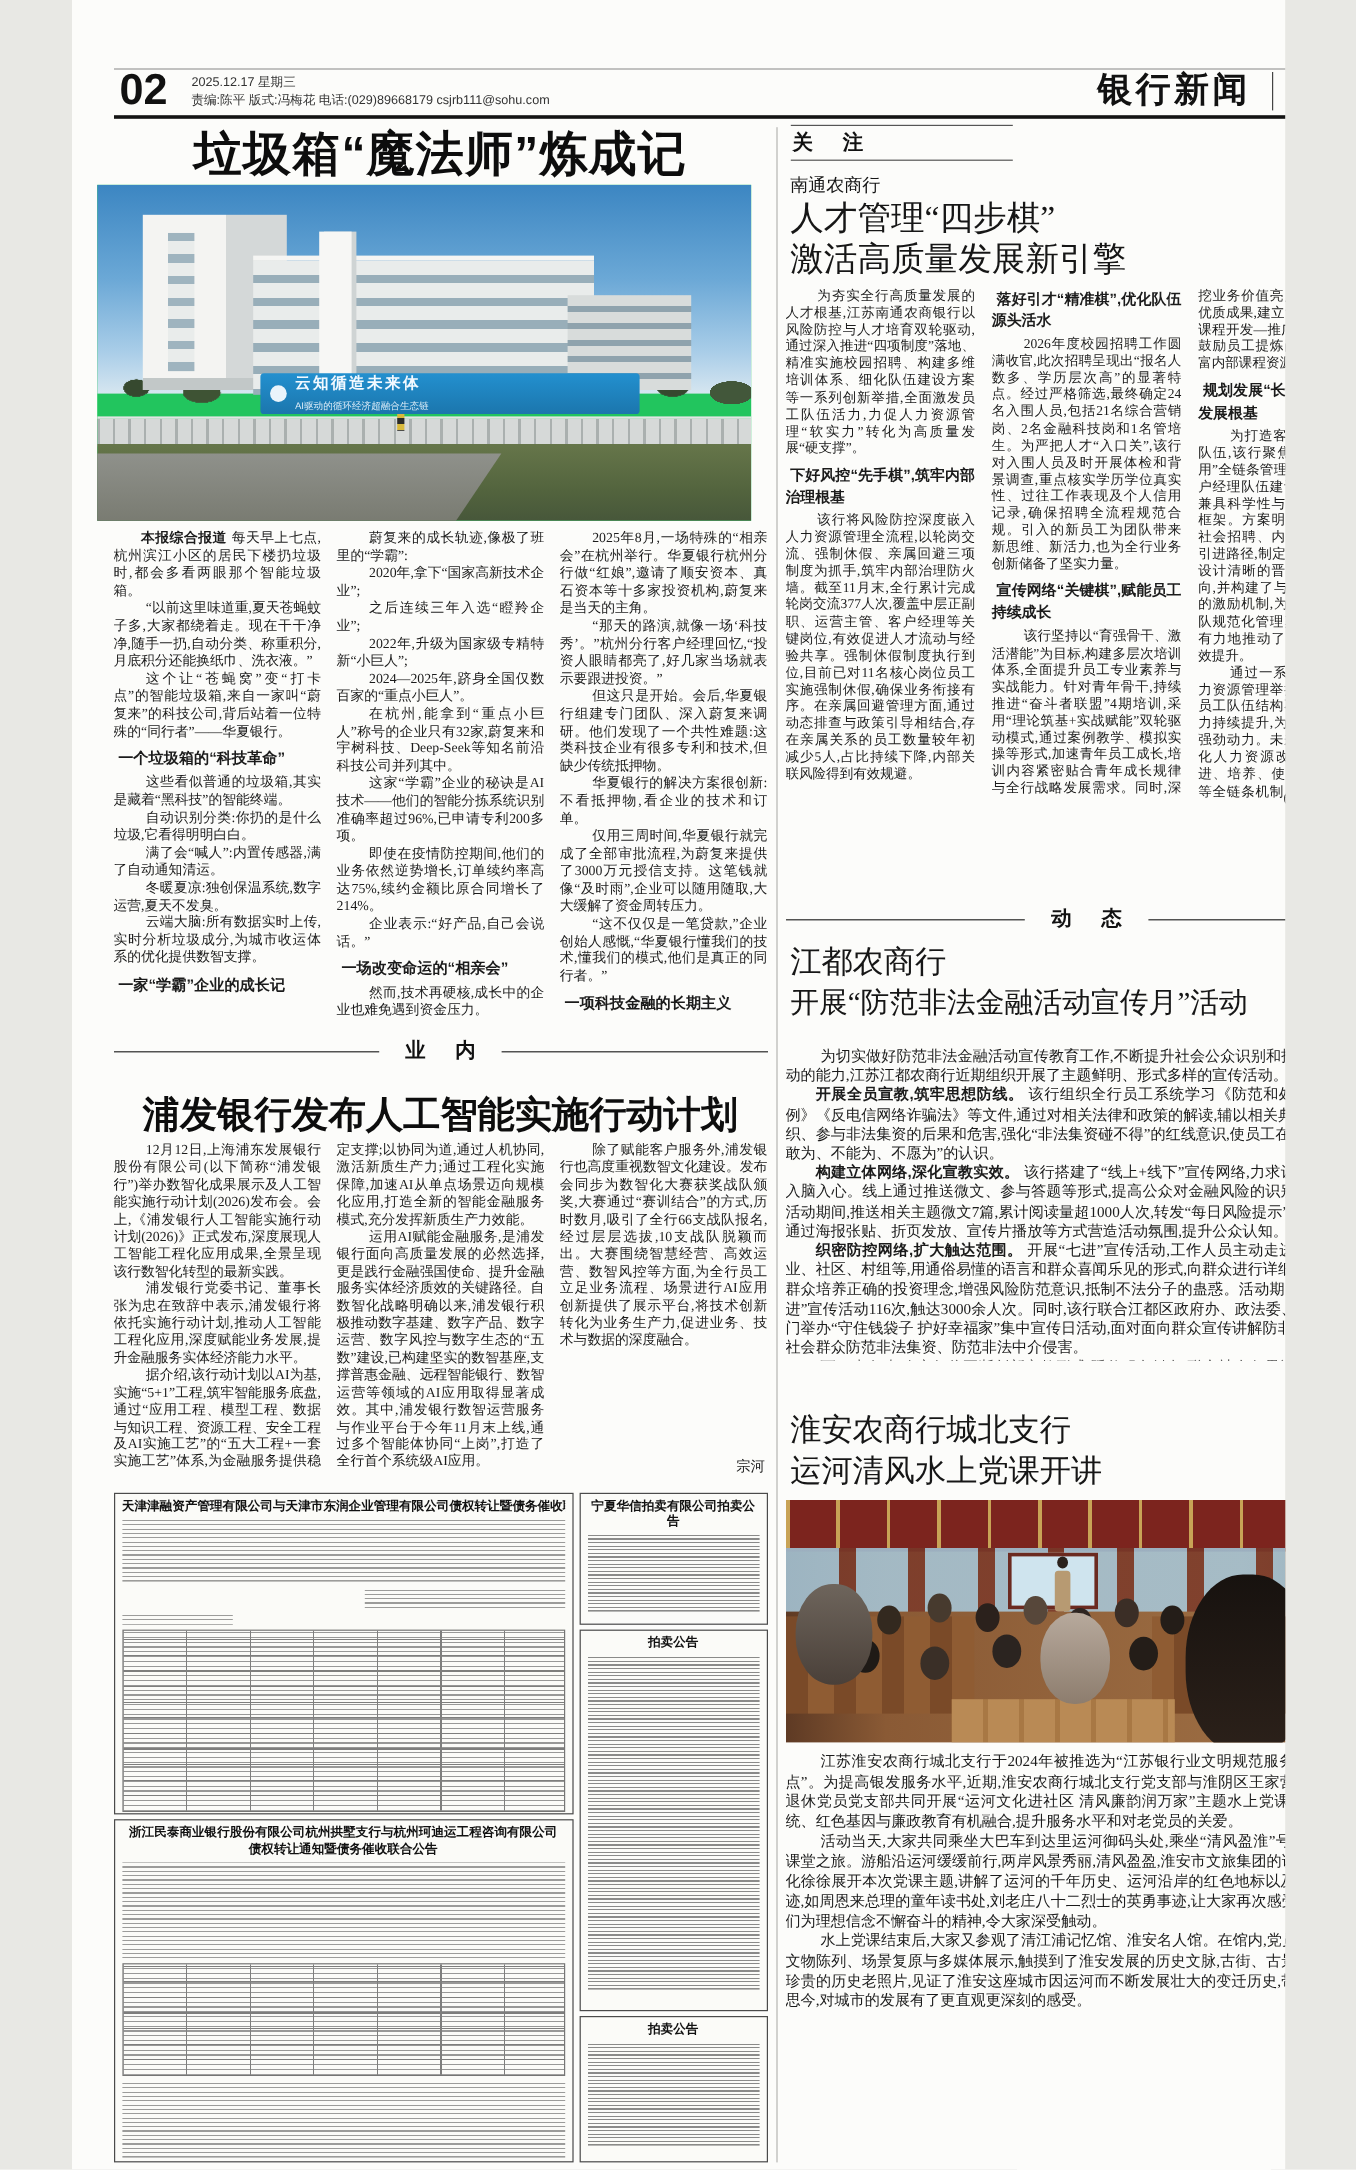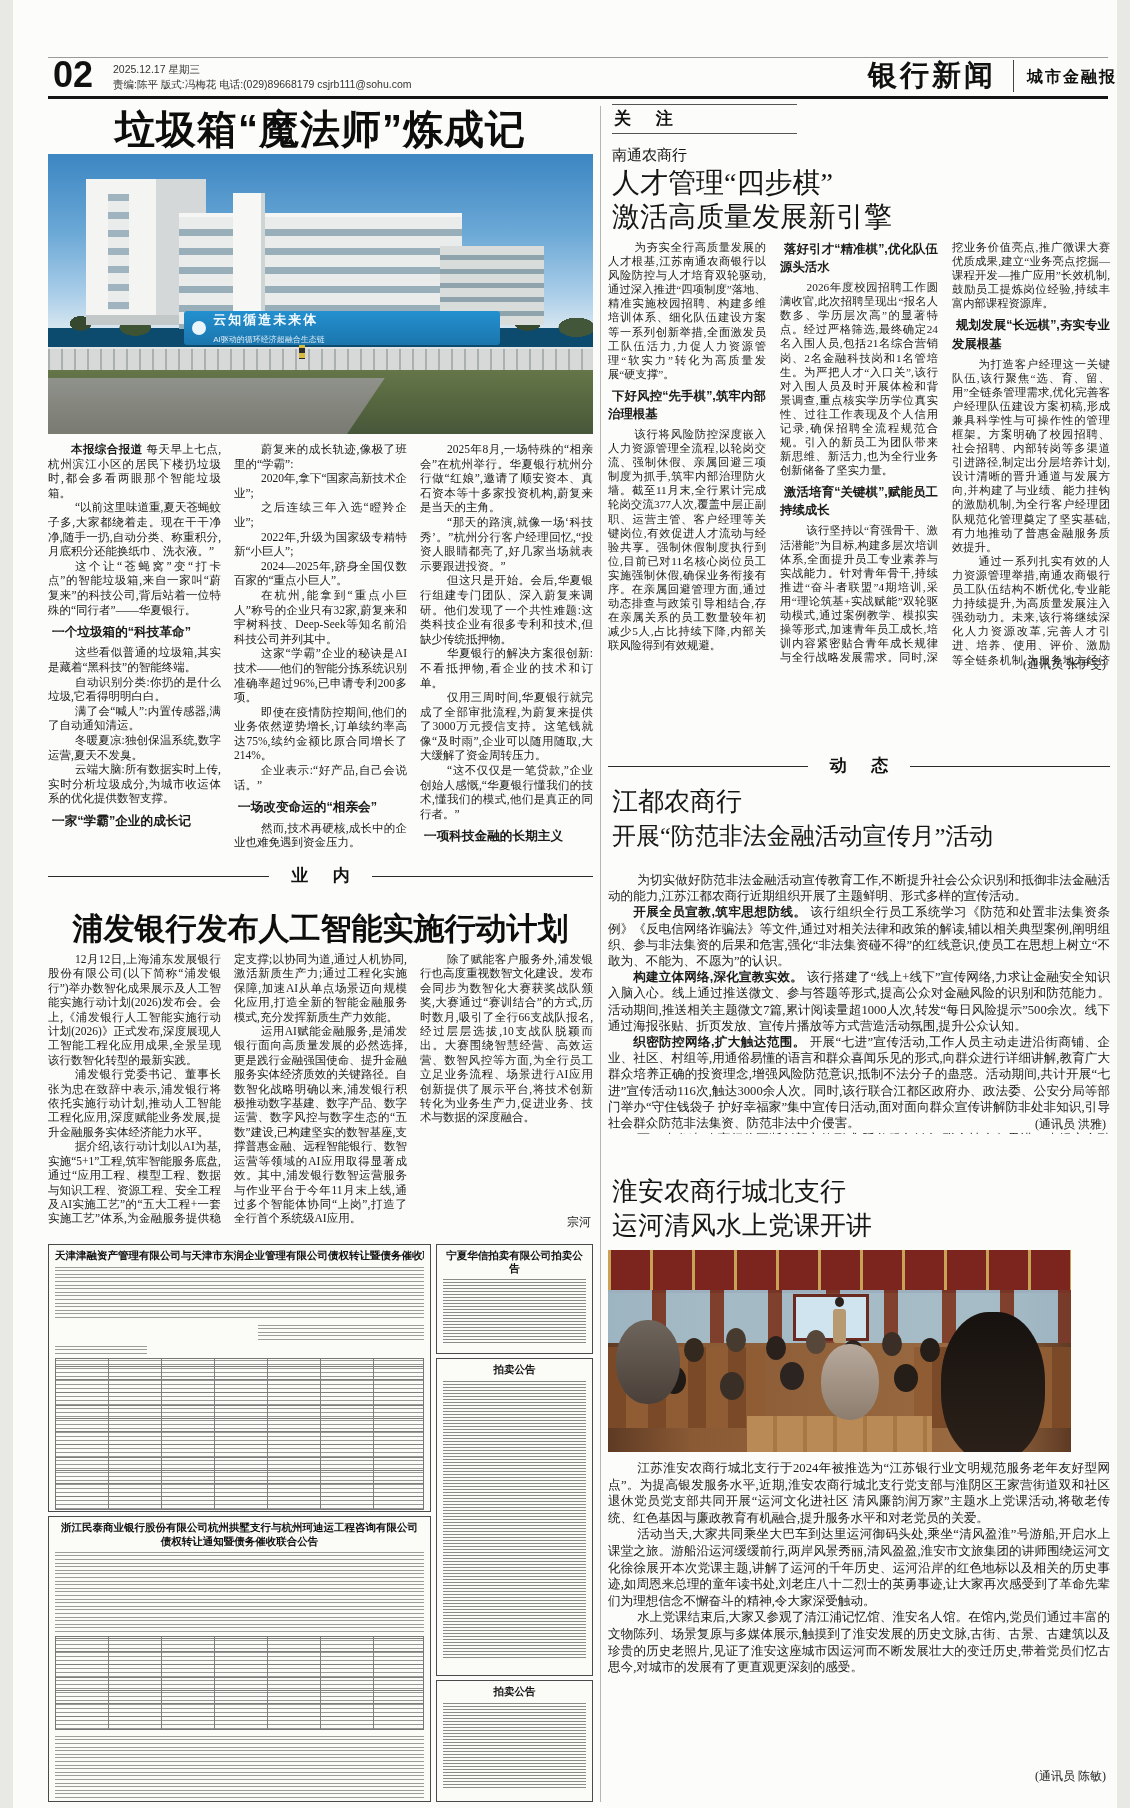"02" #page { width: 1104px -> 1011px }
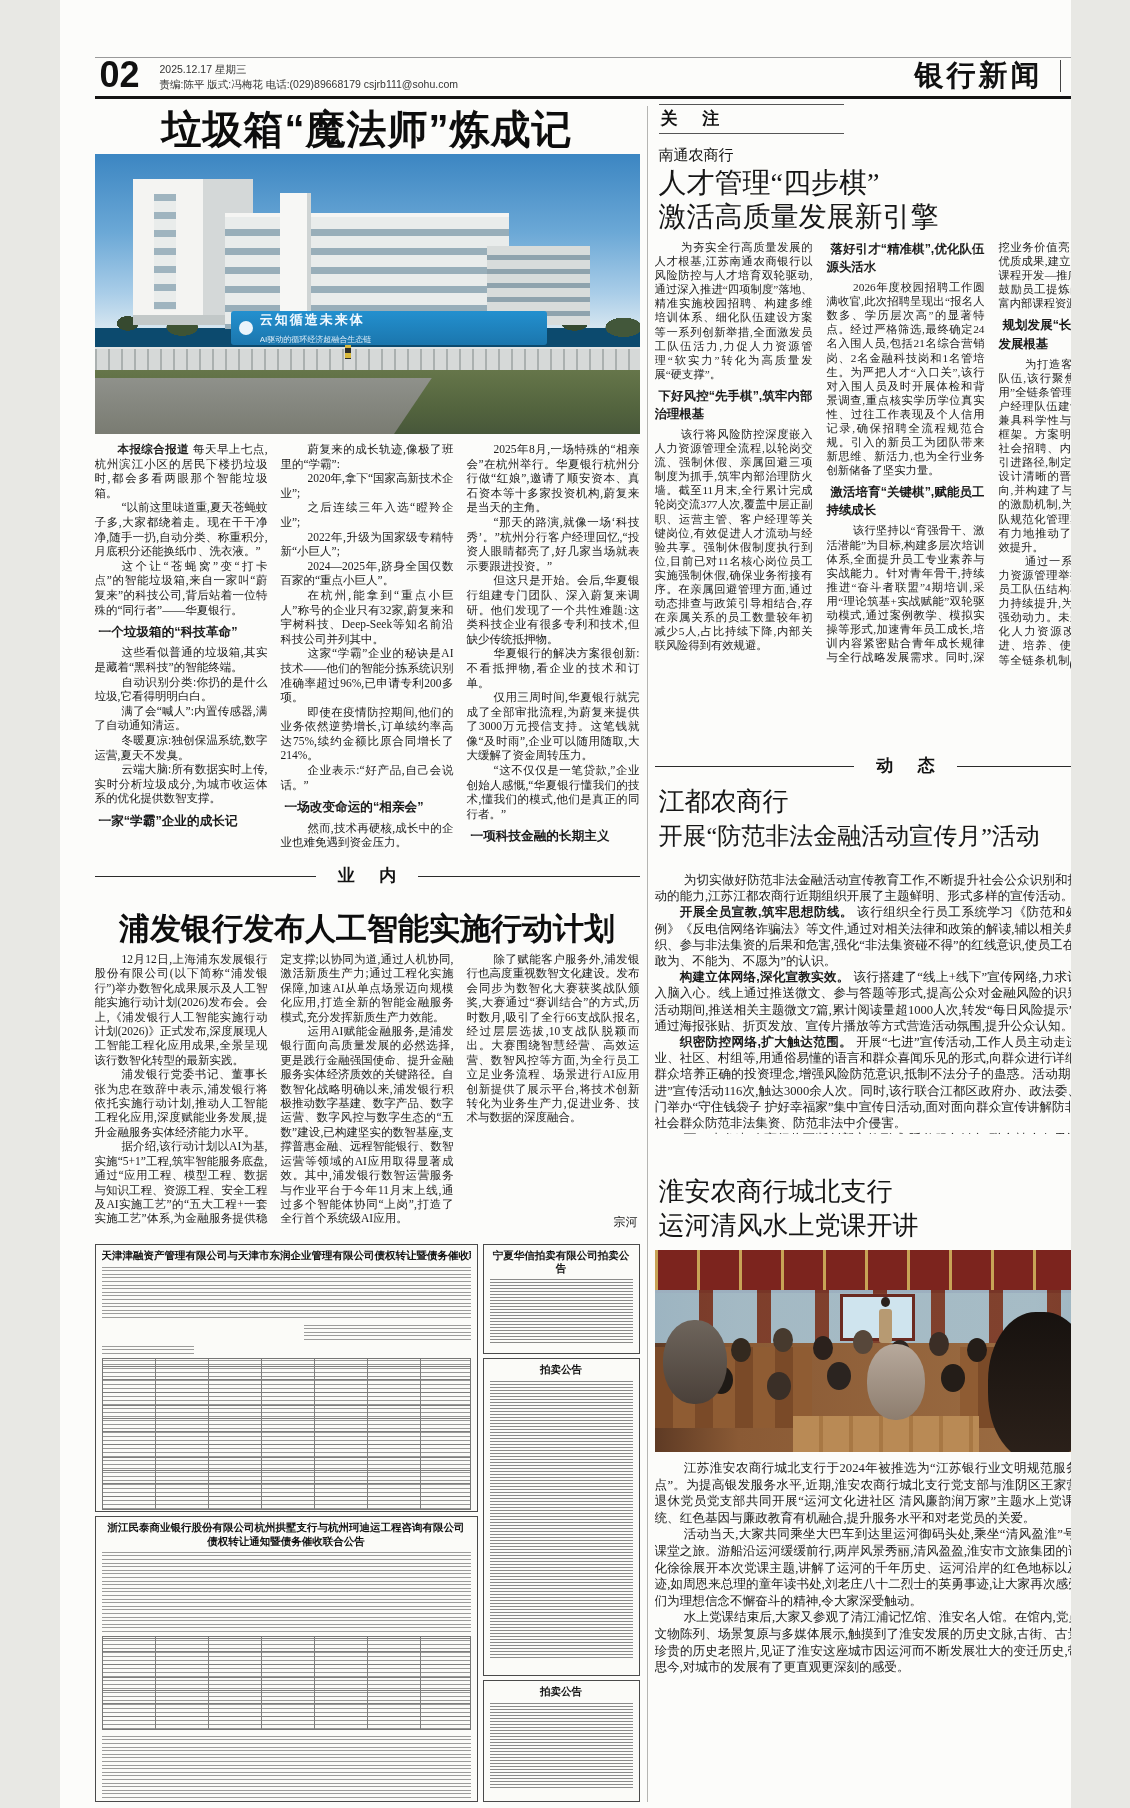"云知循造未来体" #photo1 { background: #0c4a6e -> #22c55e; left: 35px -> 21px }
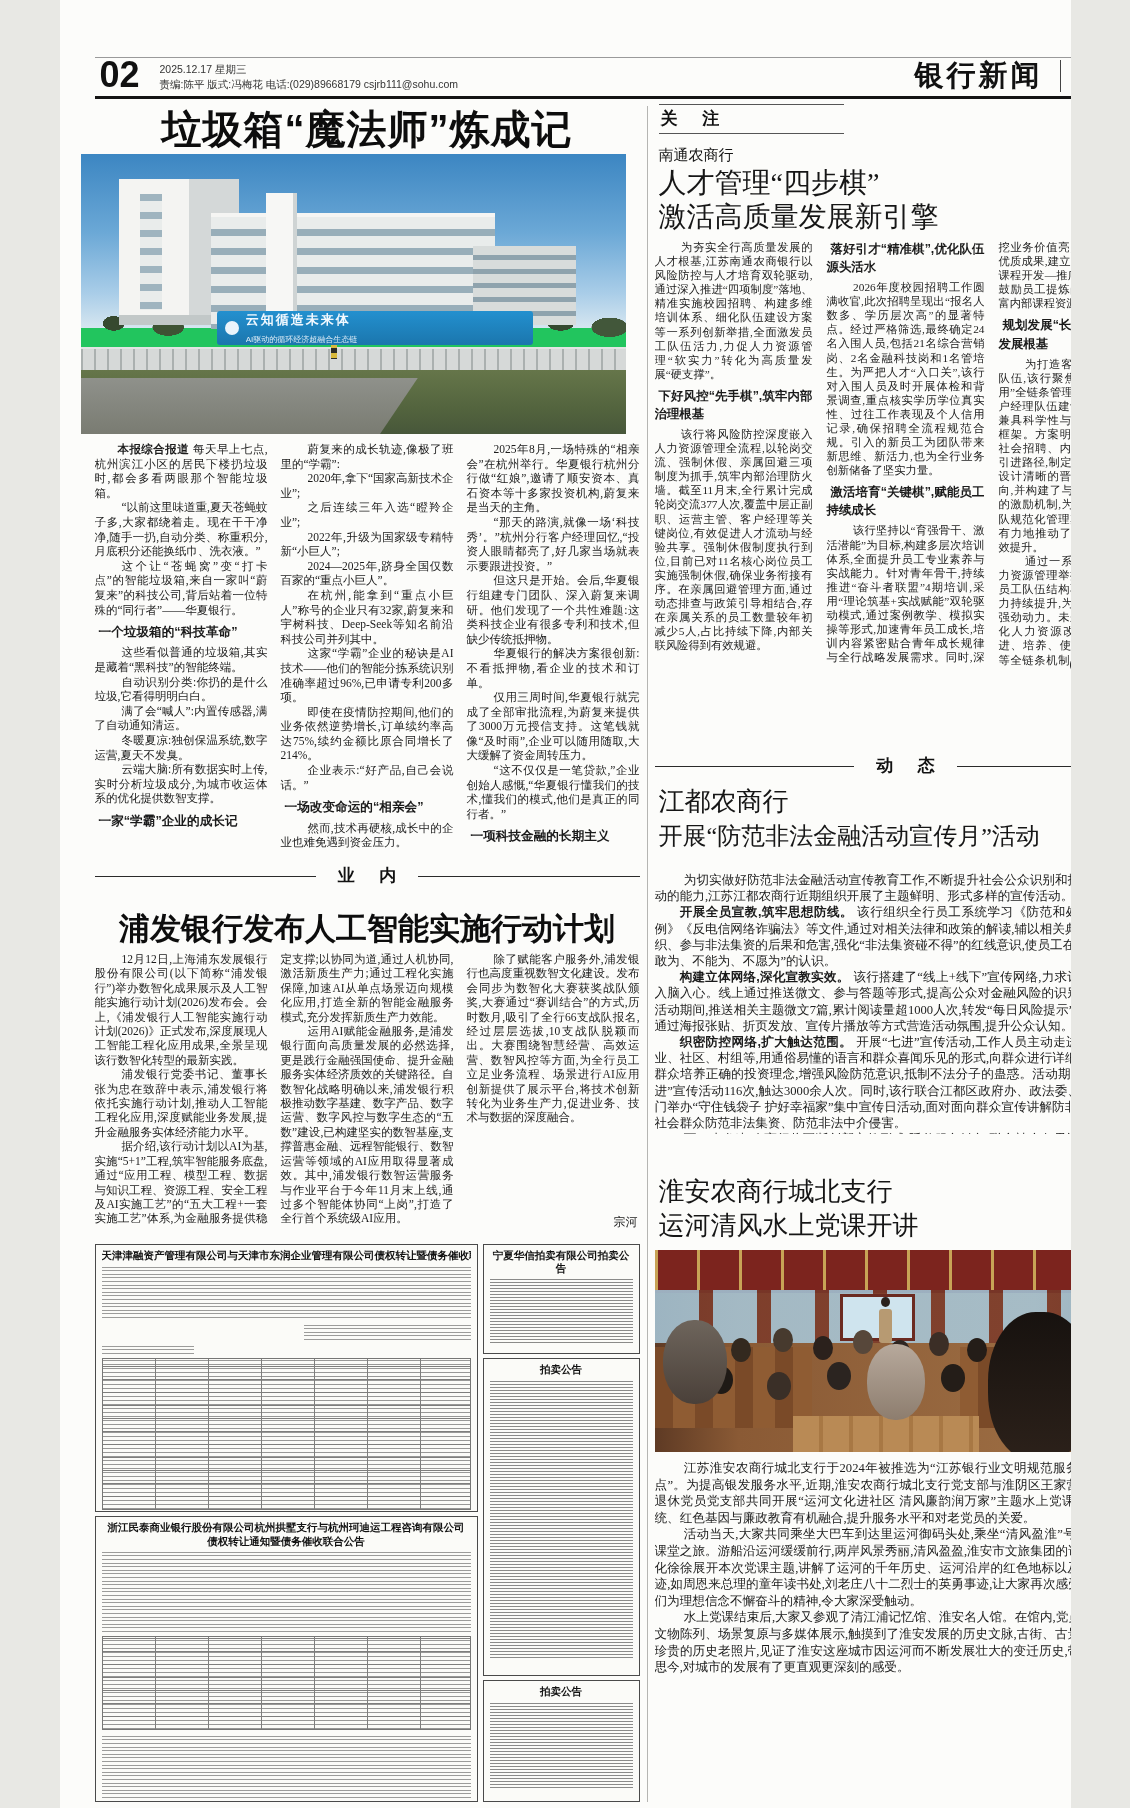"激活培育“关键棋”,赋能员工持续成长" span { text: 激活培育 -> 宣传网络 }
